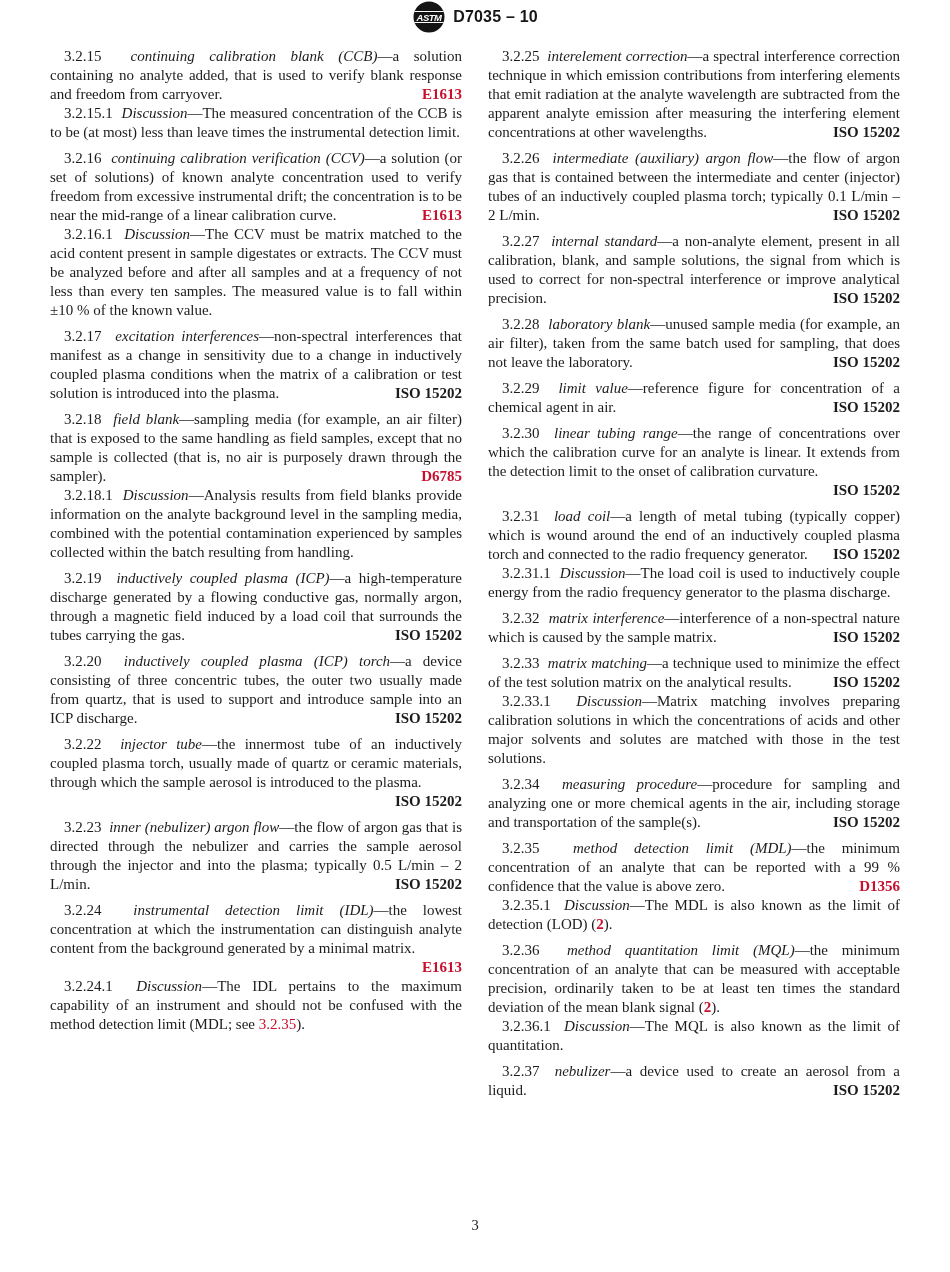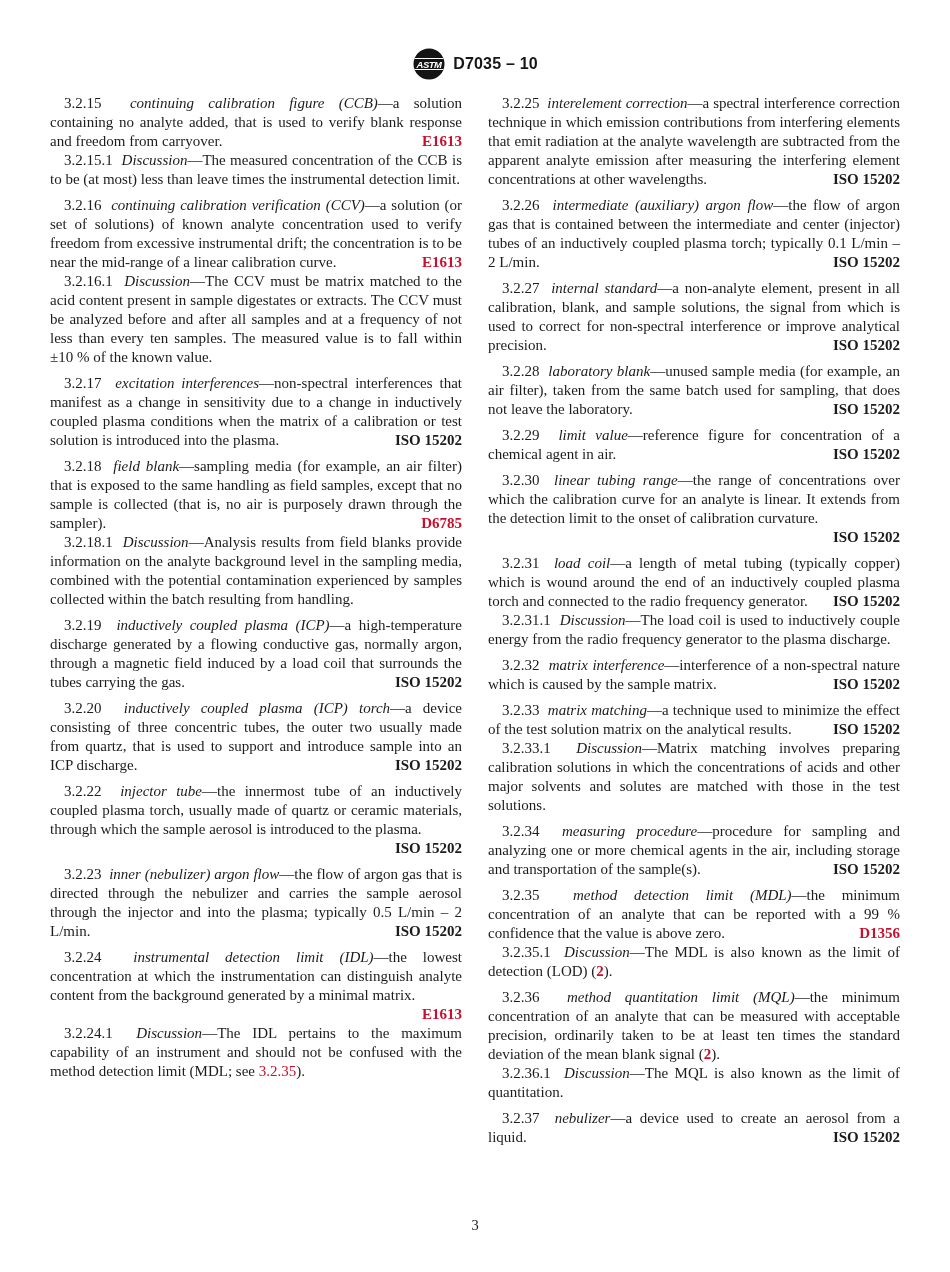"ASTM" .header { padding-top: 47px -> none }
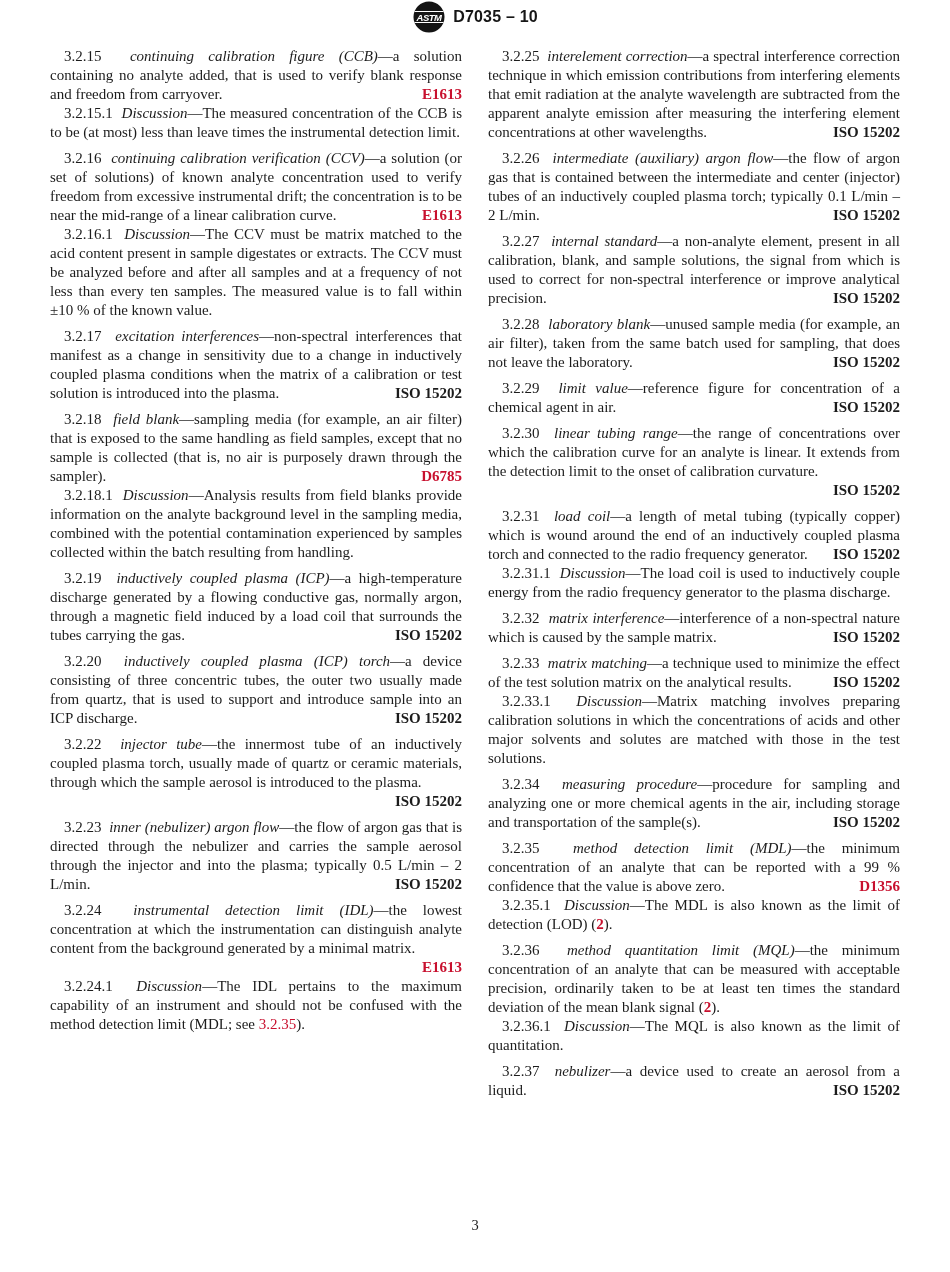"continuing calibration figure (CCB)" span.term { text: figure -> blank }
